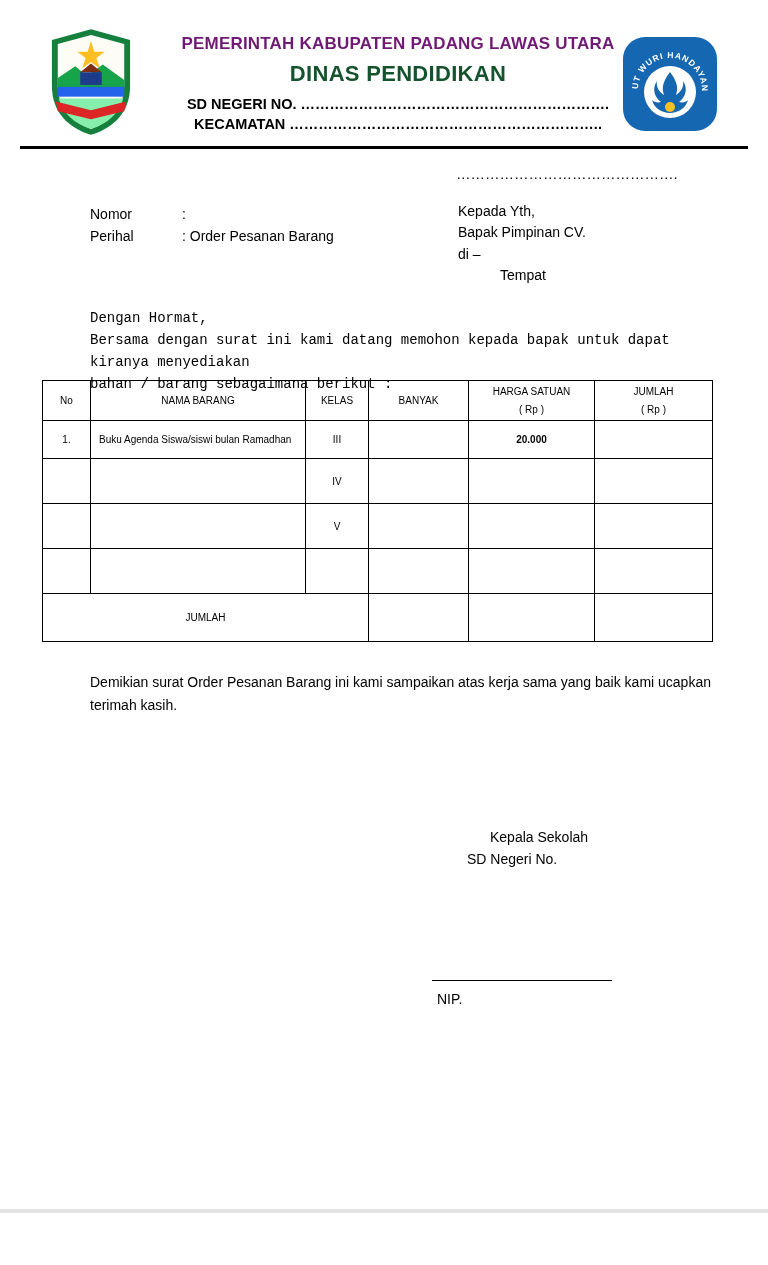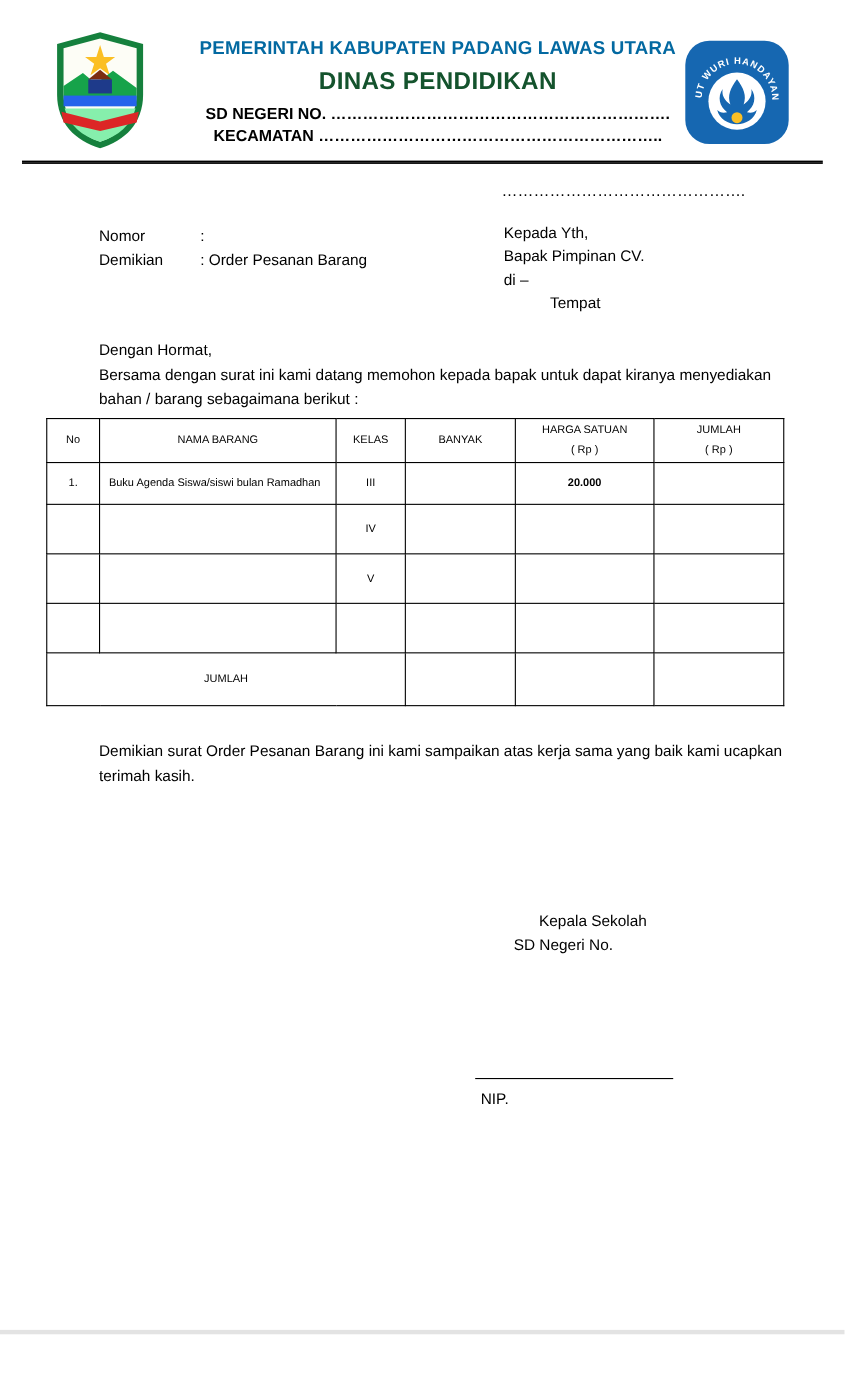"PEMERINTAH KABUPATEN PADANG LAWAS UTARA" .gov { color: #0369a1 -> #701a75 }
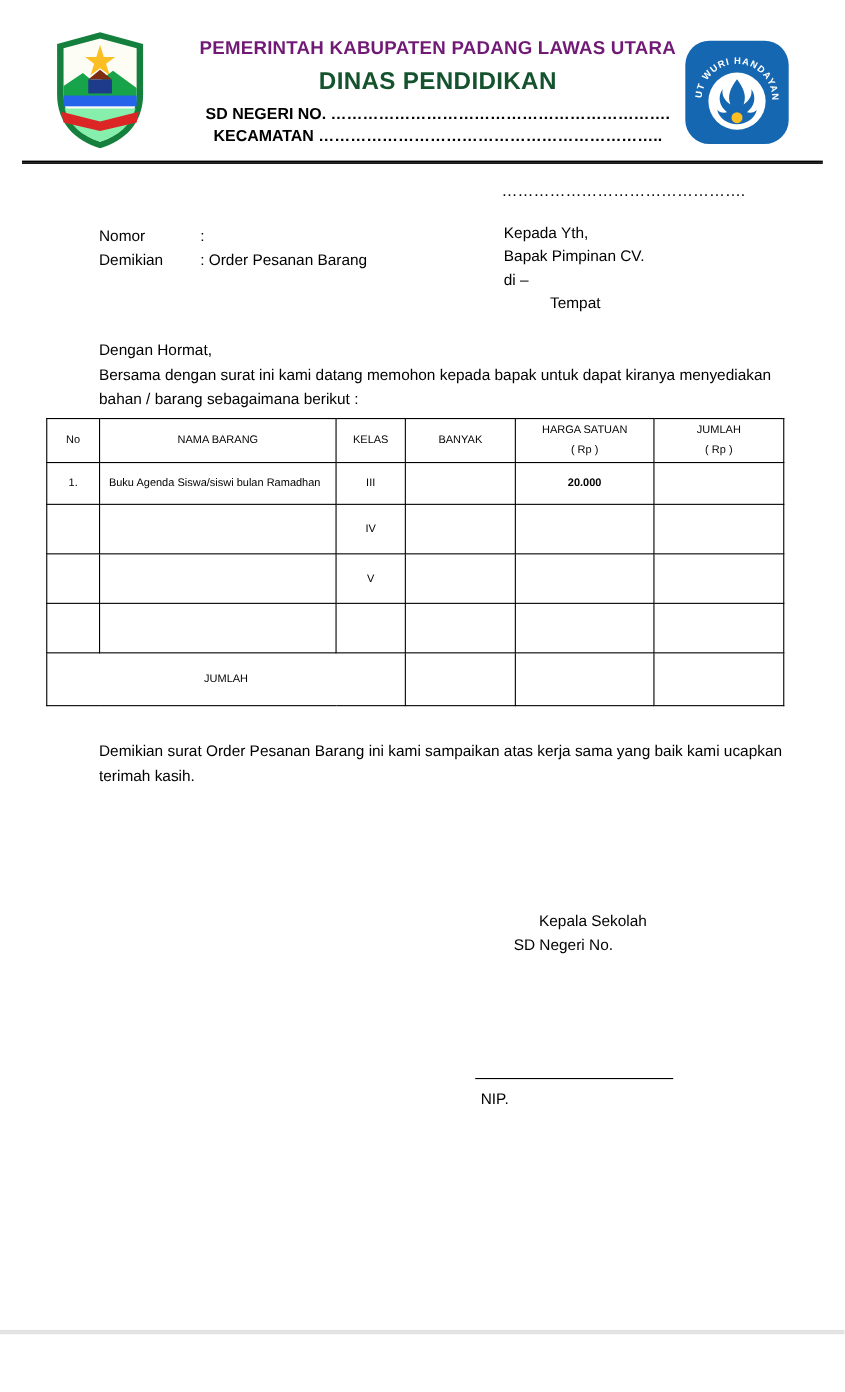"Demikian" span.meta-label { text: Demikian -> Perihal }
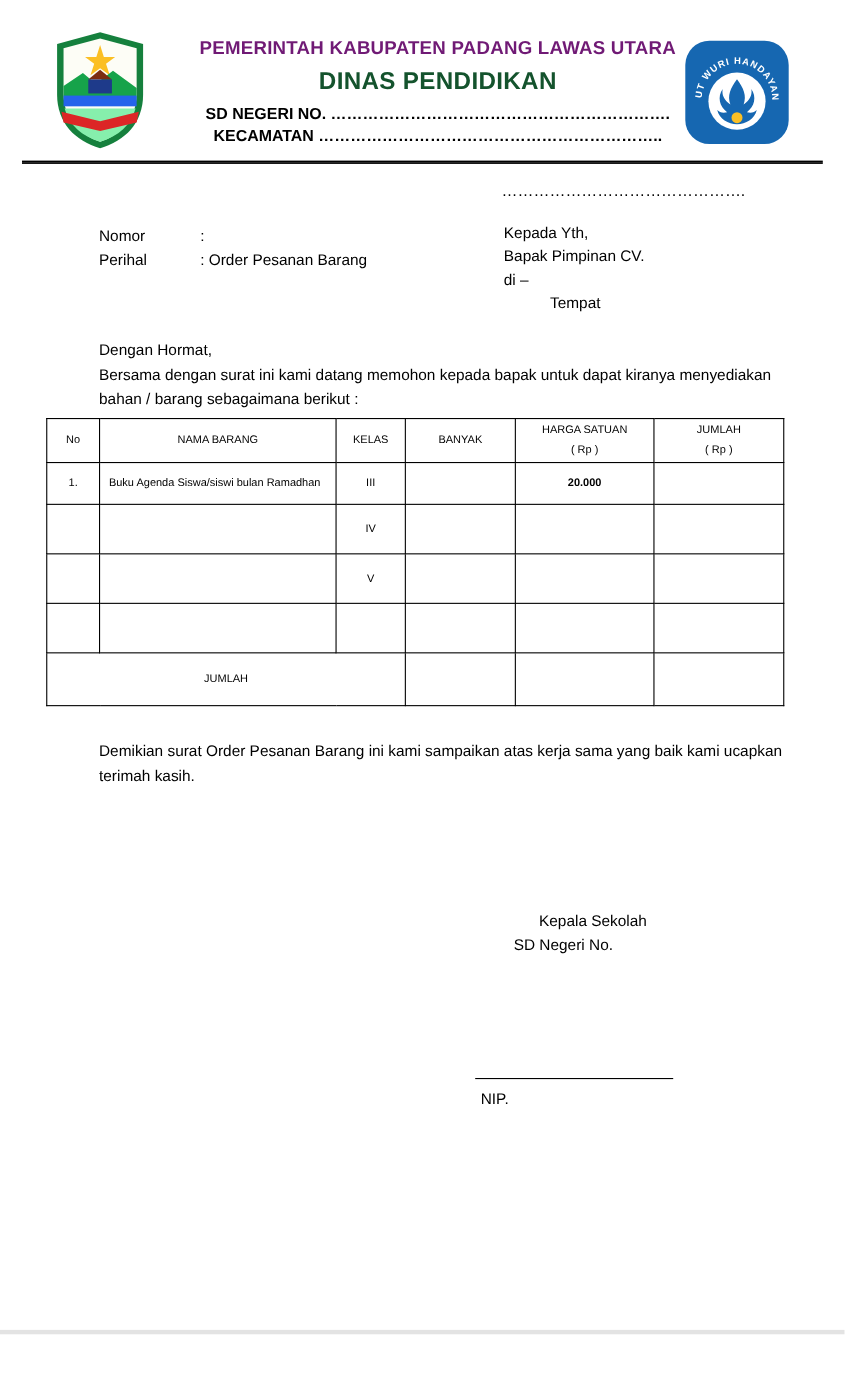"Dengan Hormat," .para { font-family: none -> Liberation Mono, monospace }
